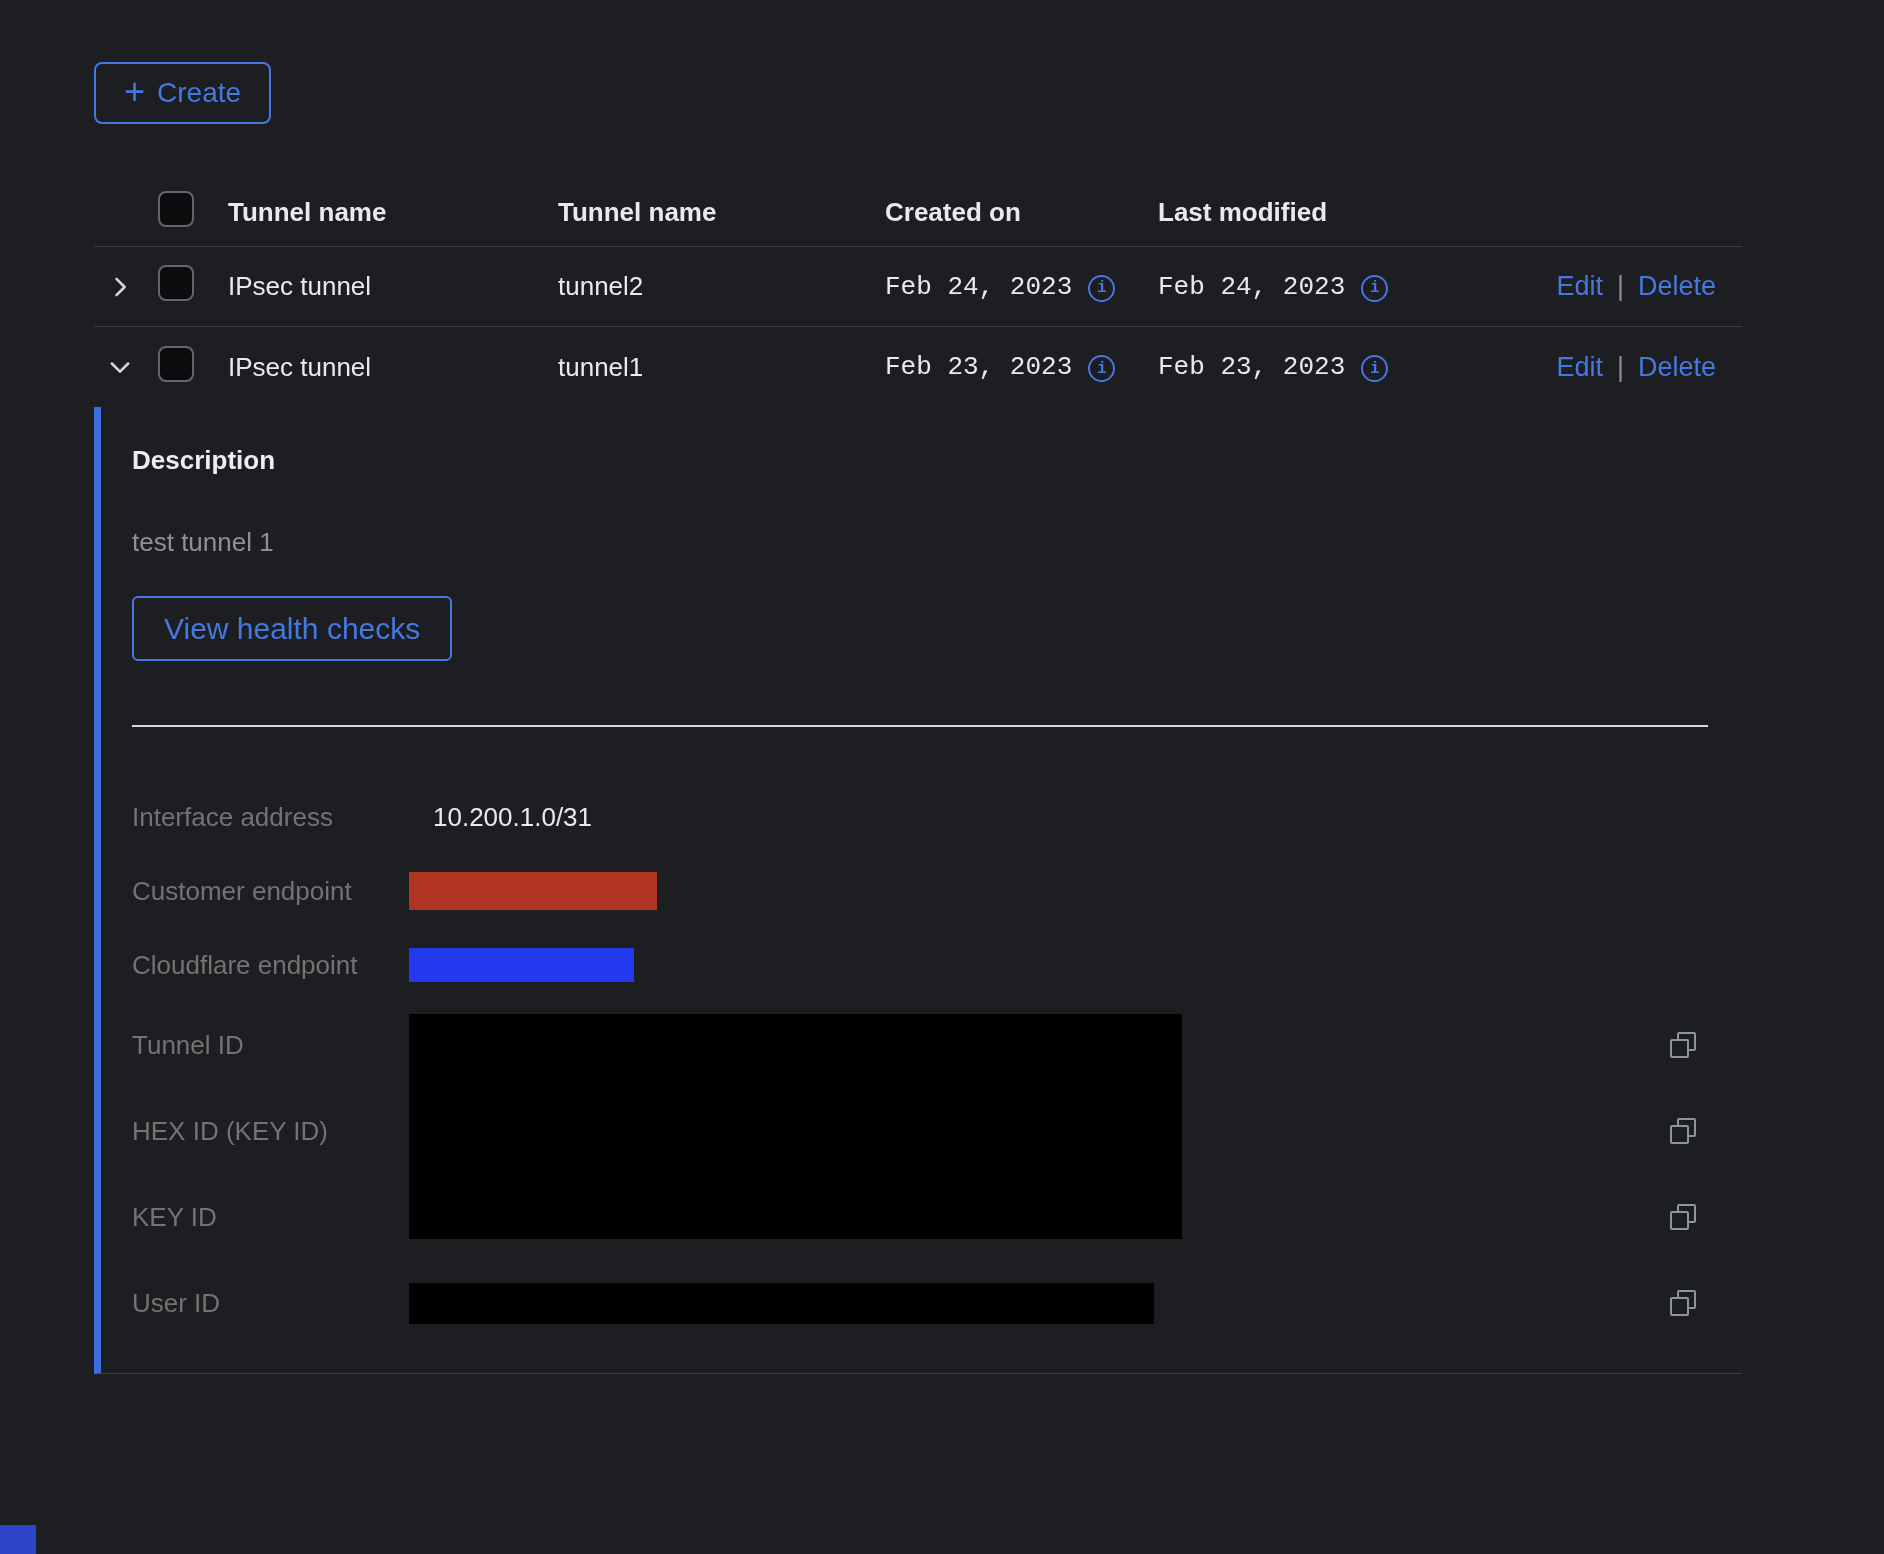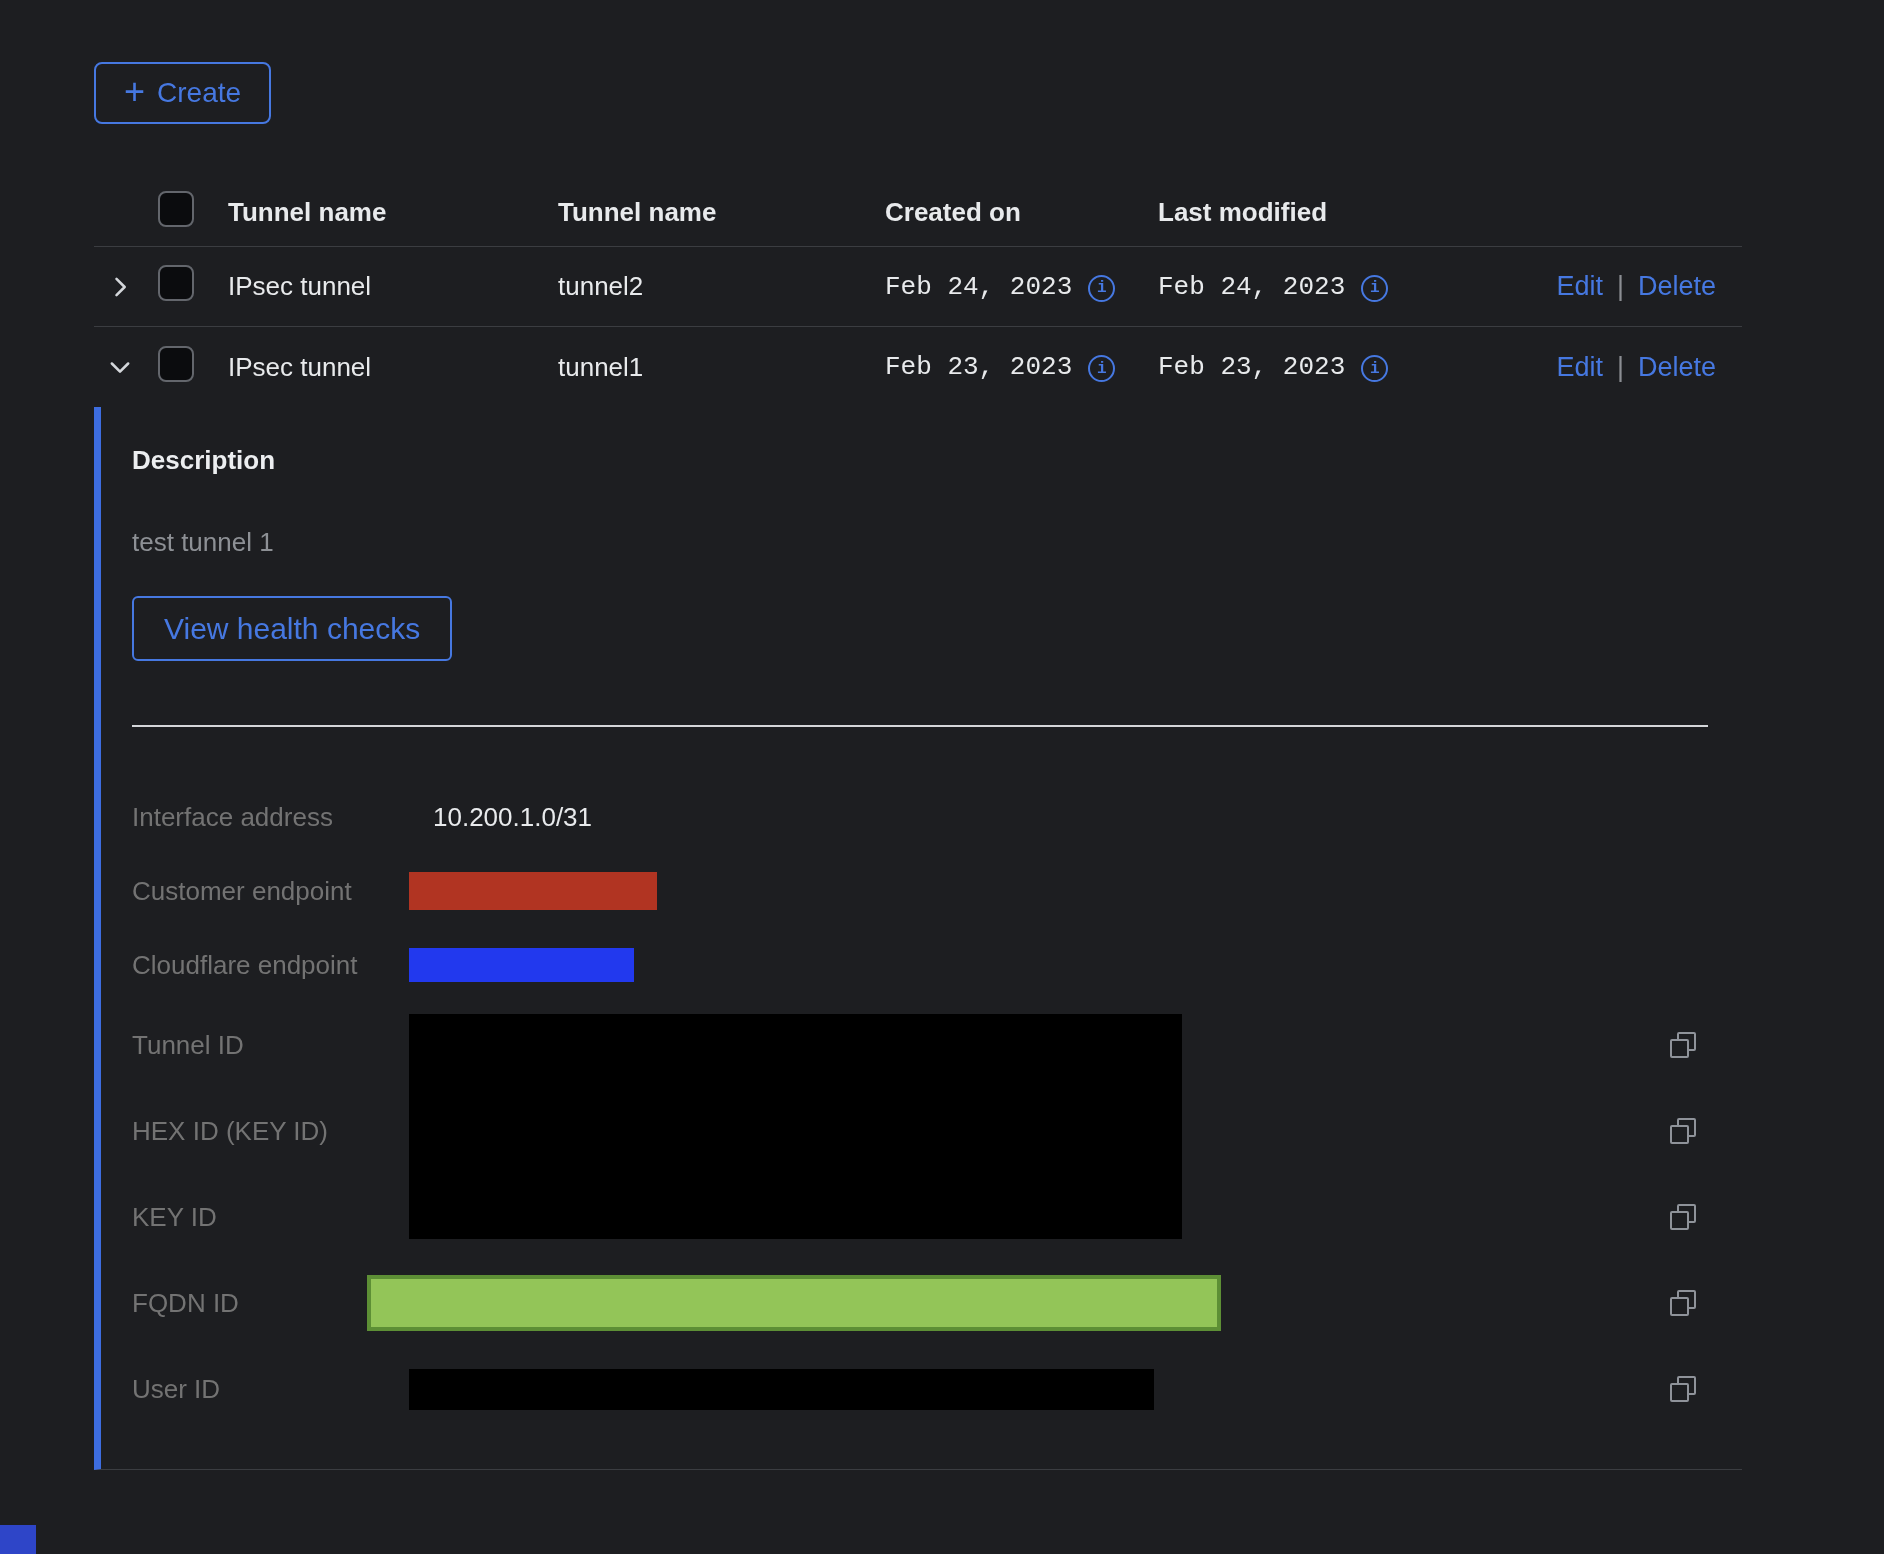"Description" .panel { padding: 38px 0 37px 31px -> 38px 0 27px 31px }
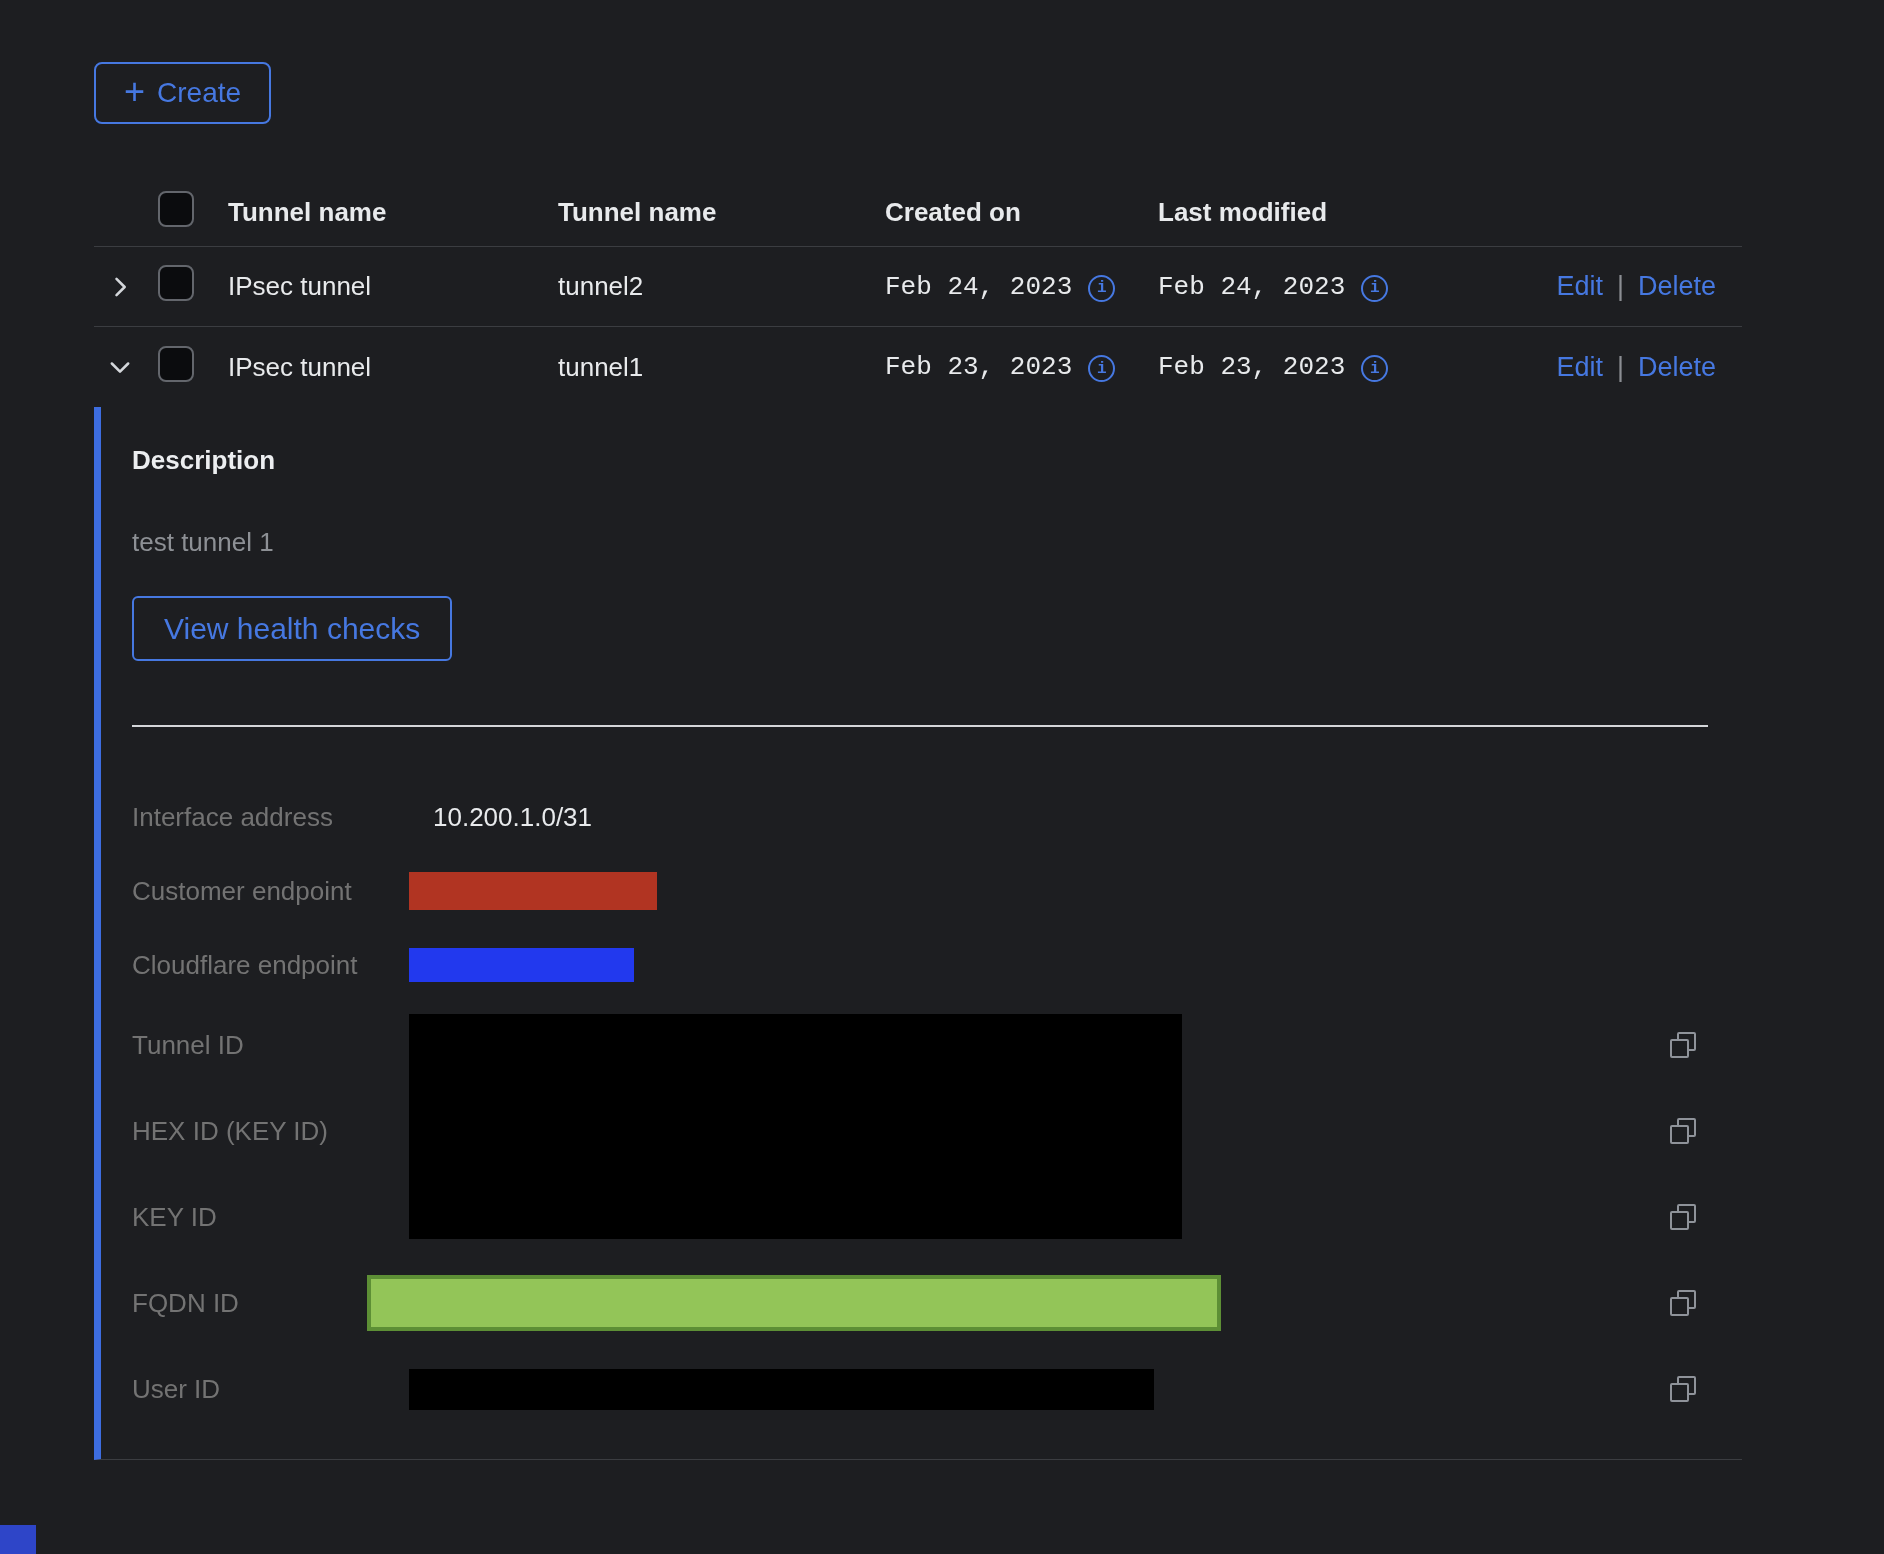"FQDN ID" div.field { html: <div> <div>FQDN ID</div> <span></span> <span></span> </div> -> none }
